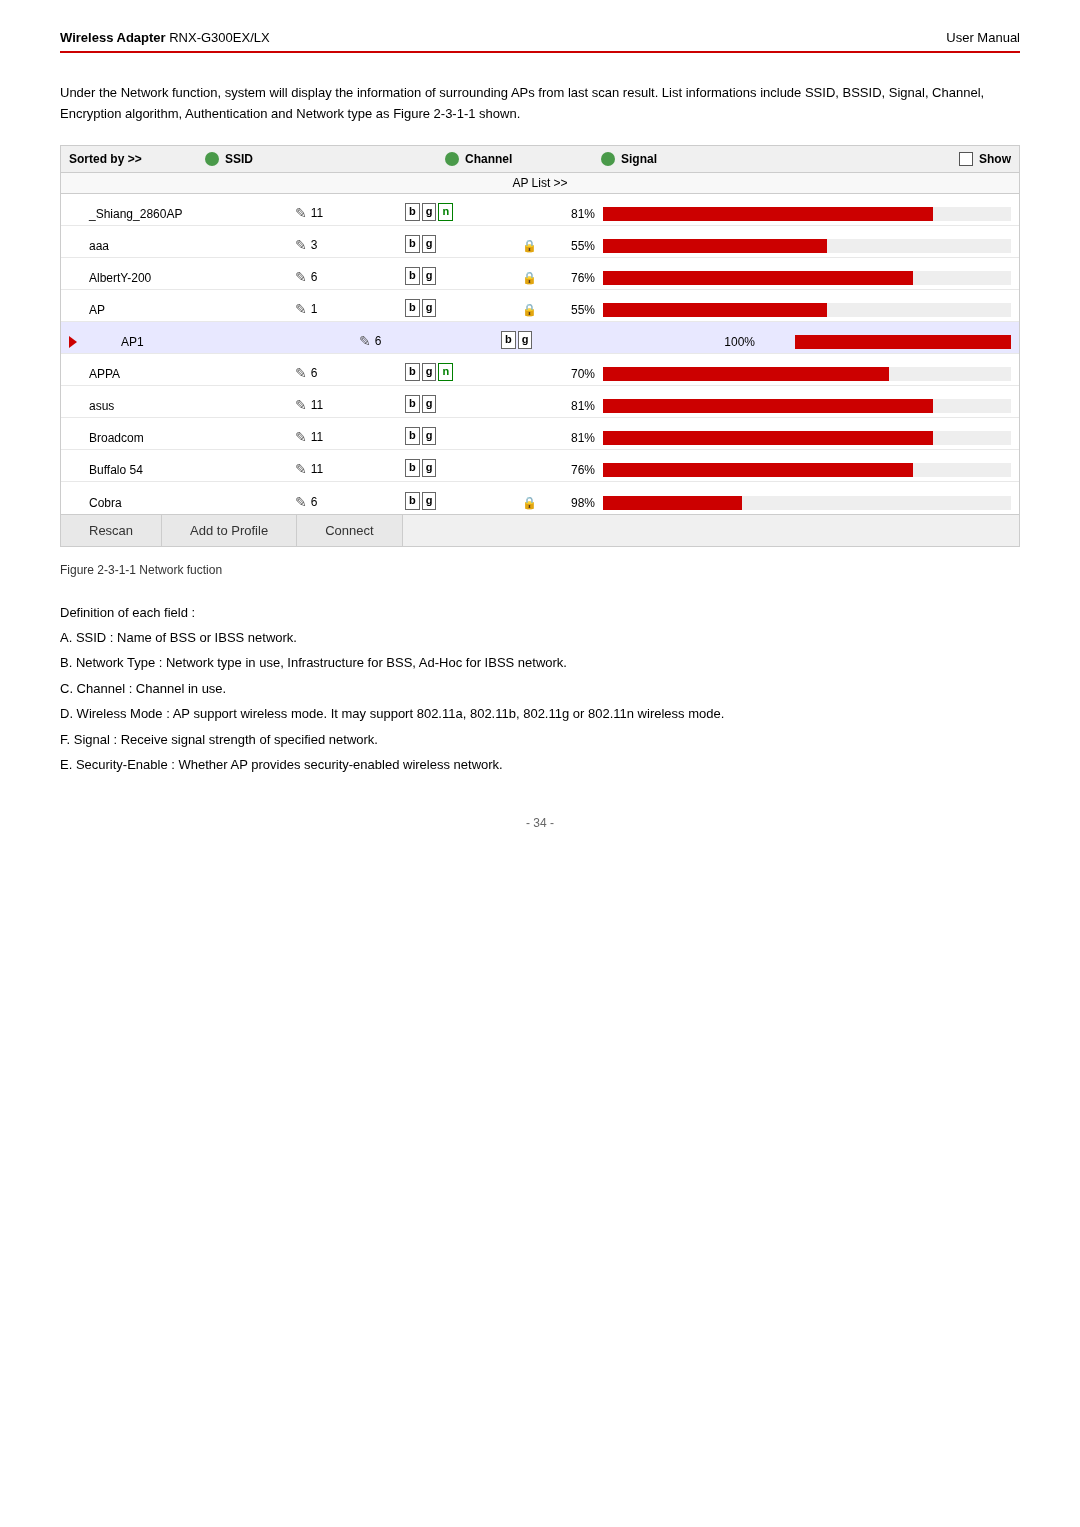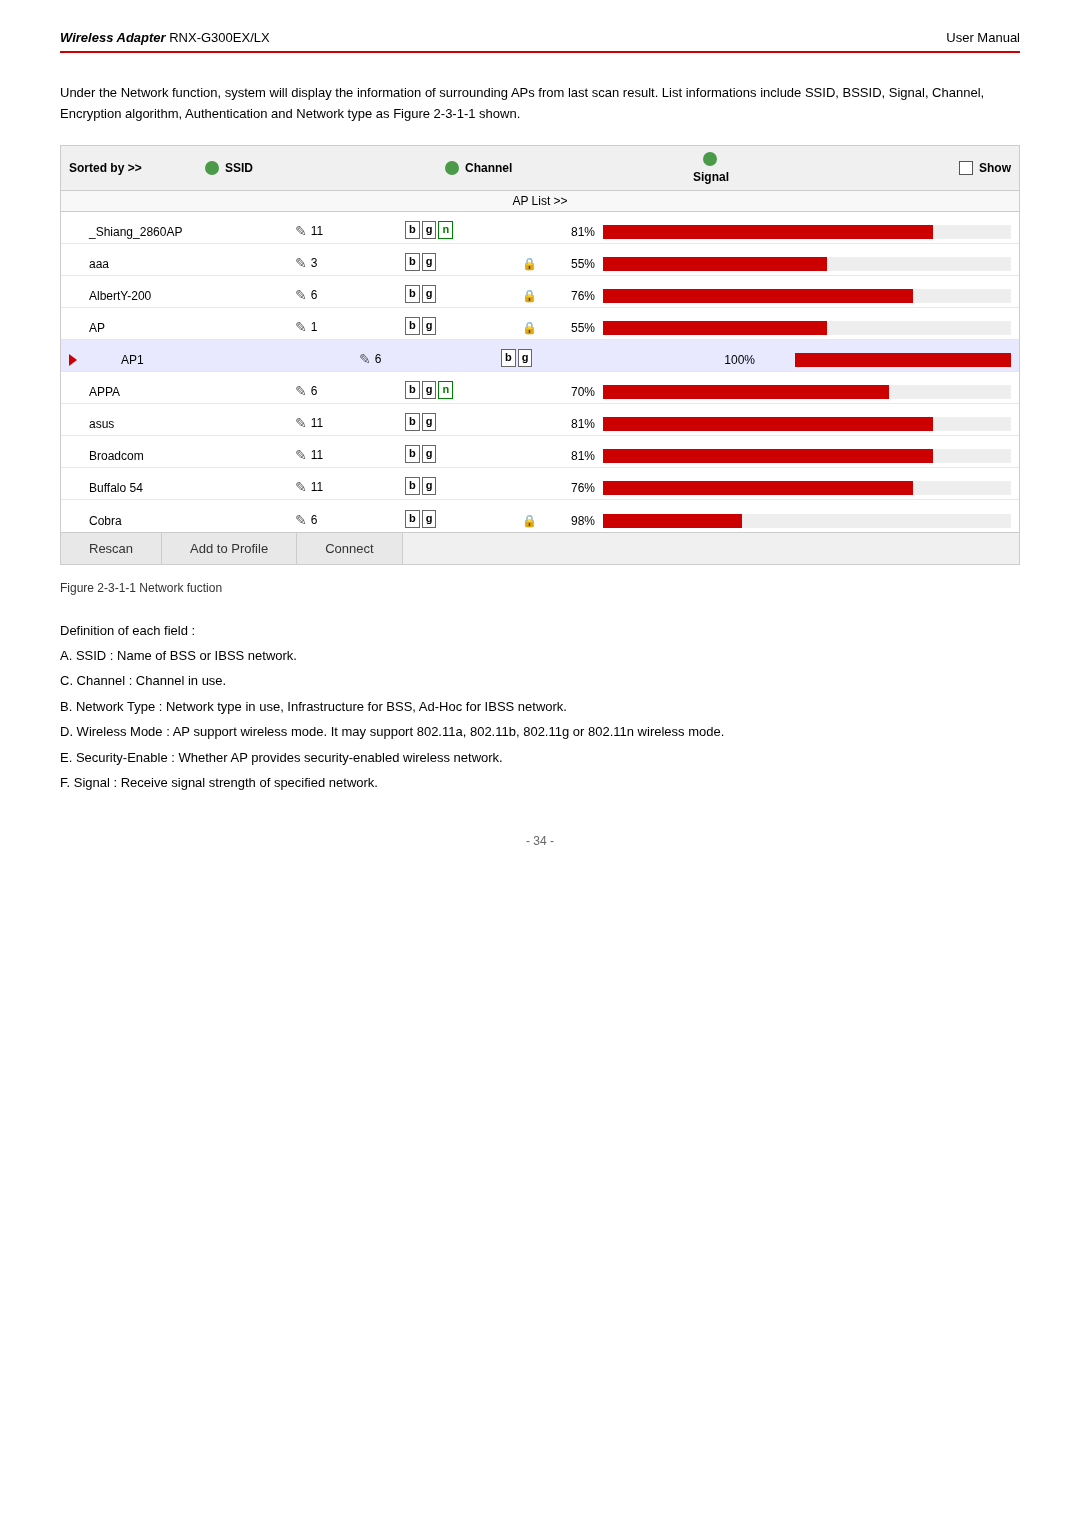"Wireless Adapter" .header-left strong { font-style: italic -> none }
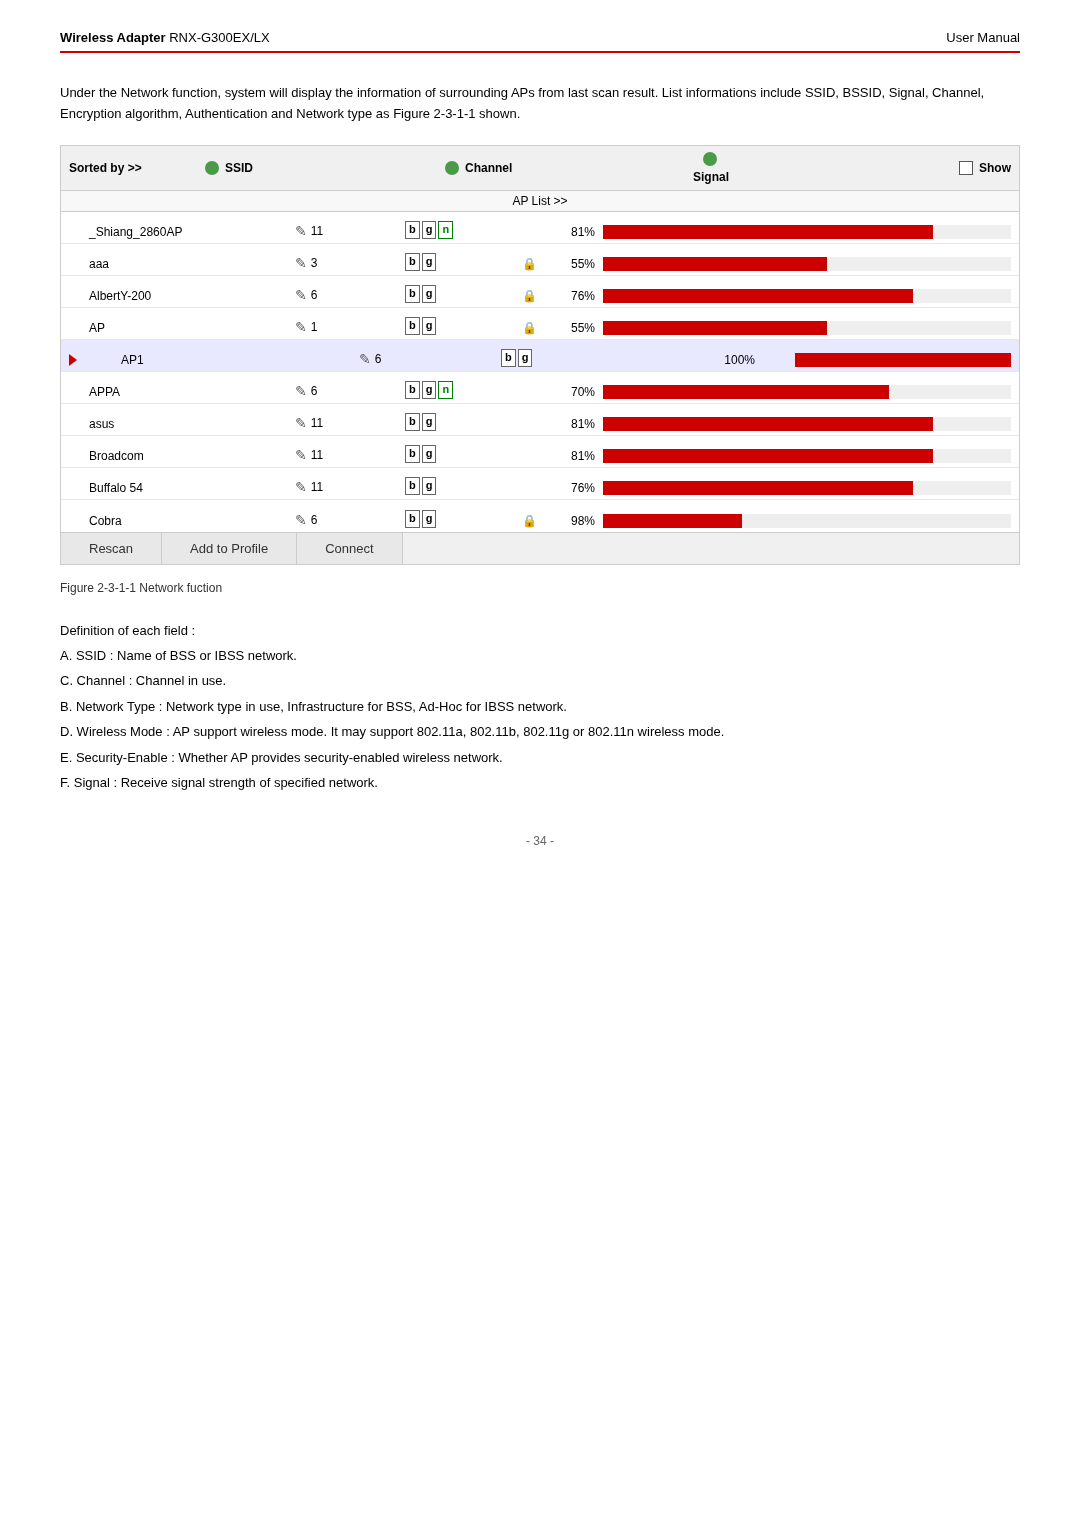"Signal" .th-signal { flex-direction: column -> none }
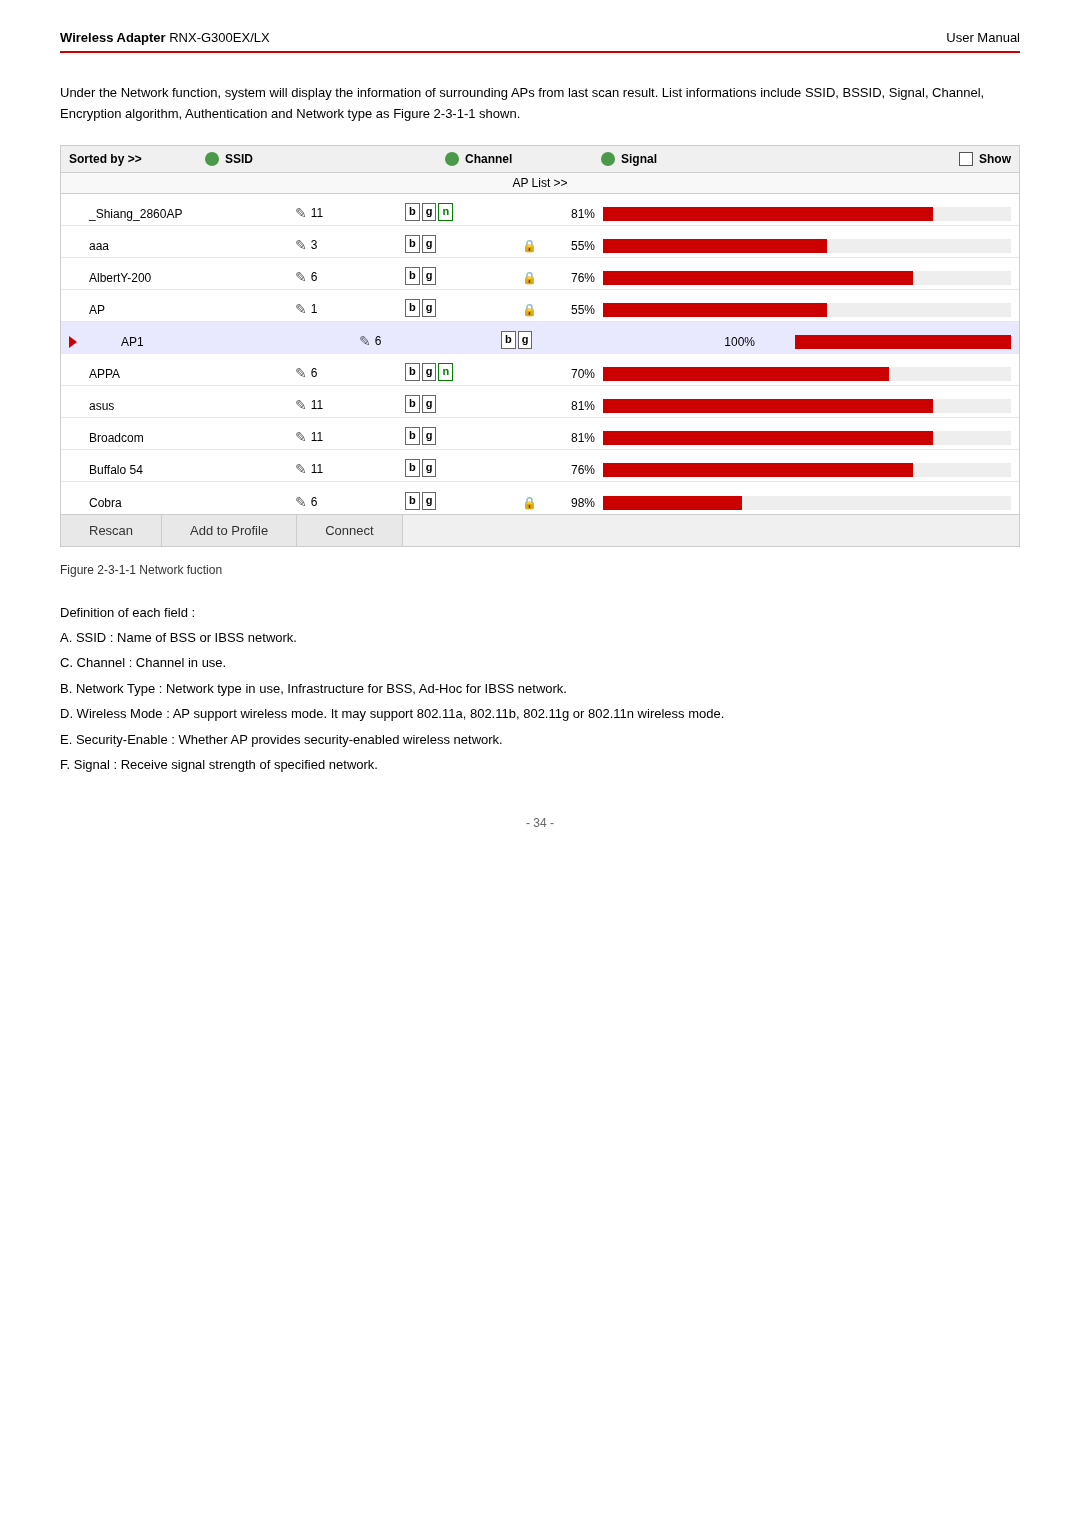"C. Channel : Channel in" p.def-item { order: before "B. Network Type : Network" -> after "B. Network Type : Network" }
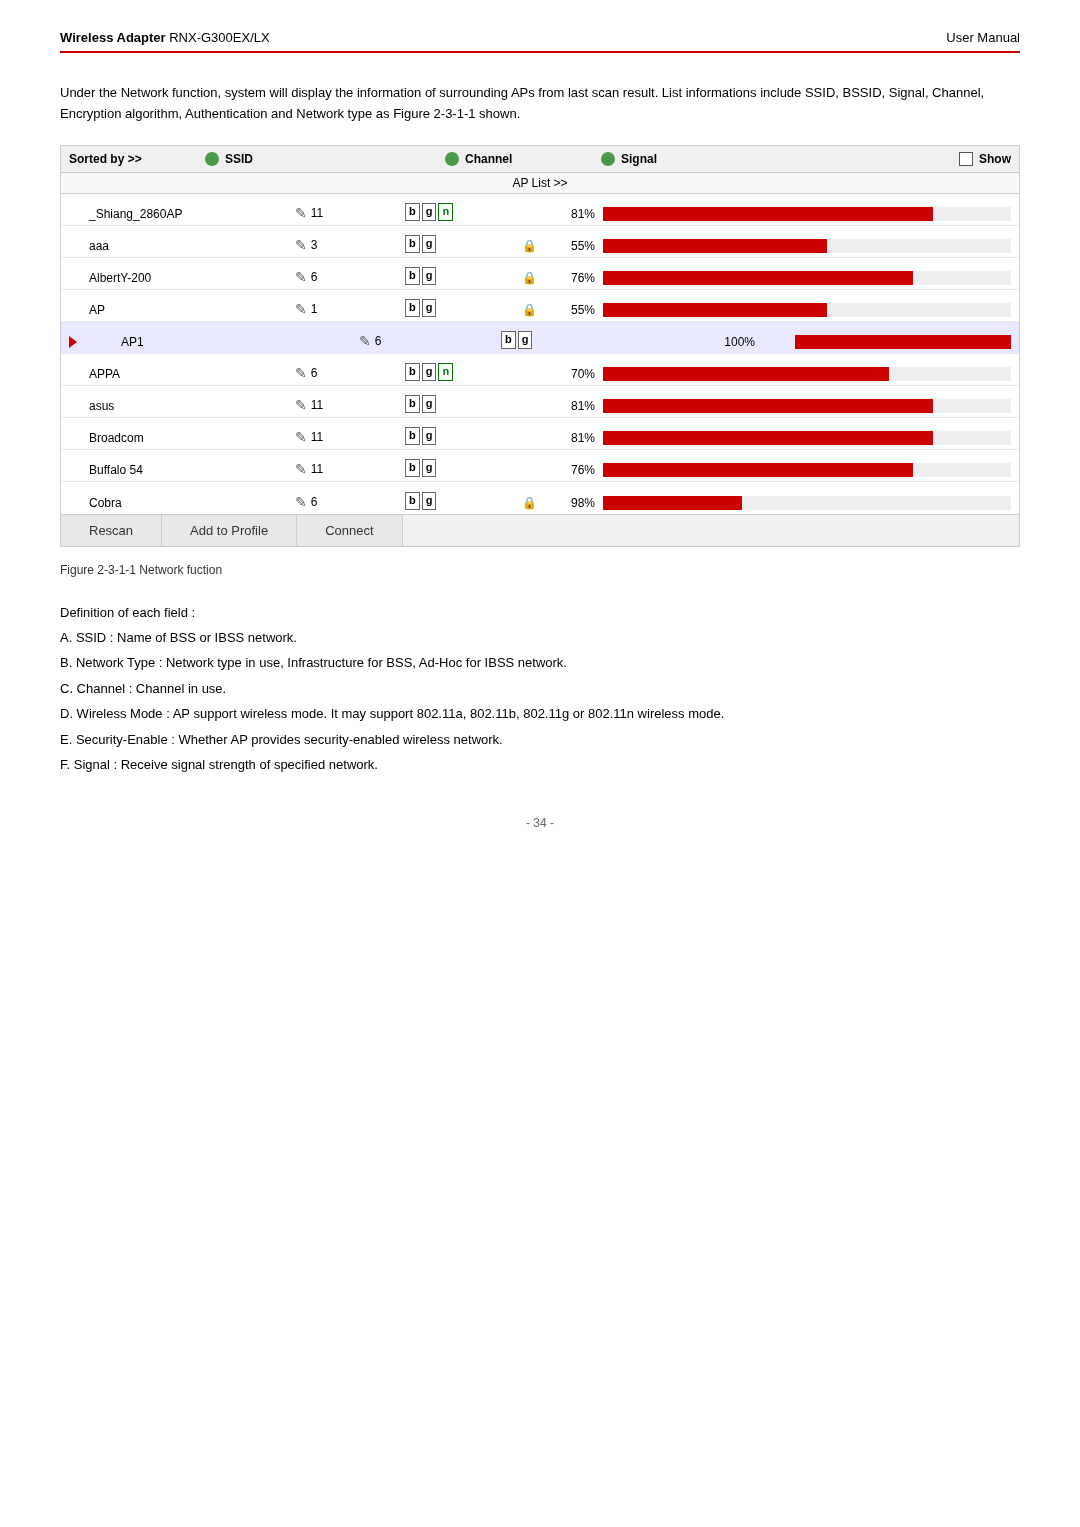"E. Security-Enable : Whether AP" p.def-item { order: before "F. Signal : Receive signal" -> after "F. Signal : Receive signal" }
